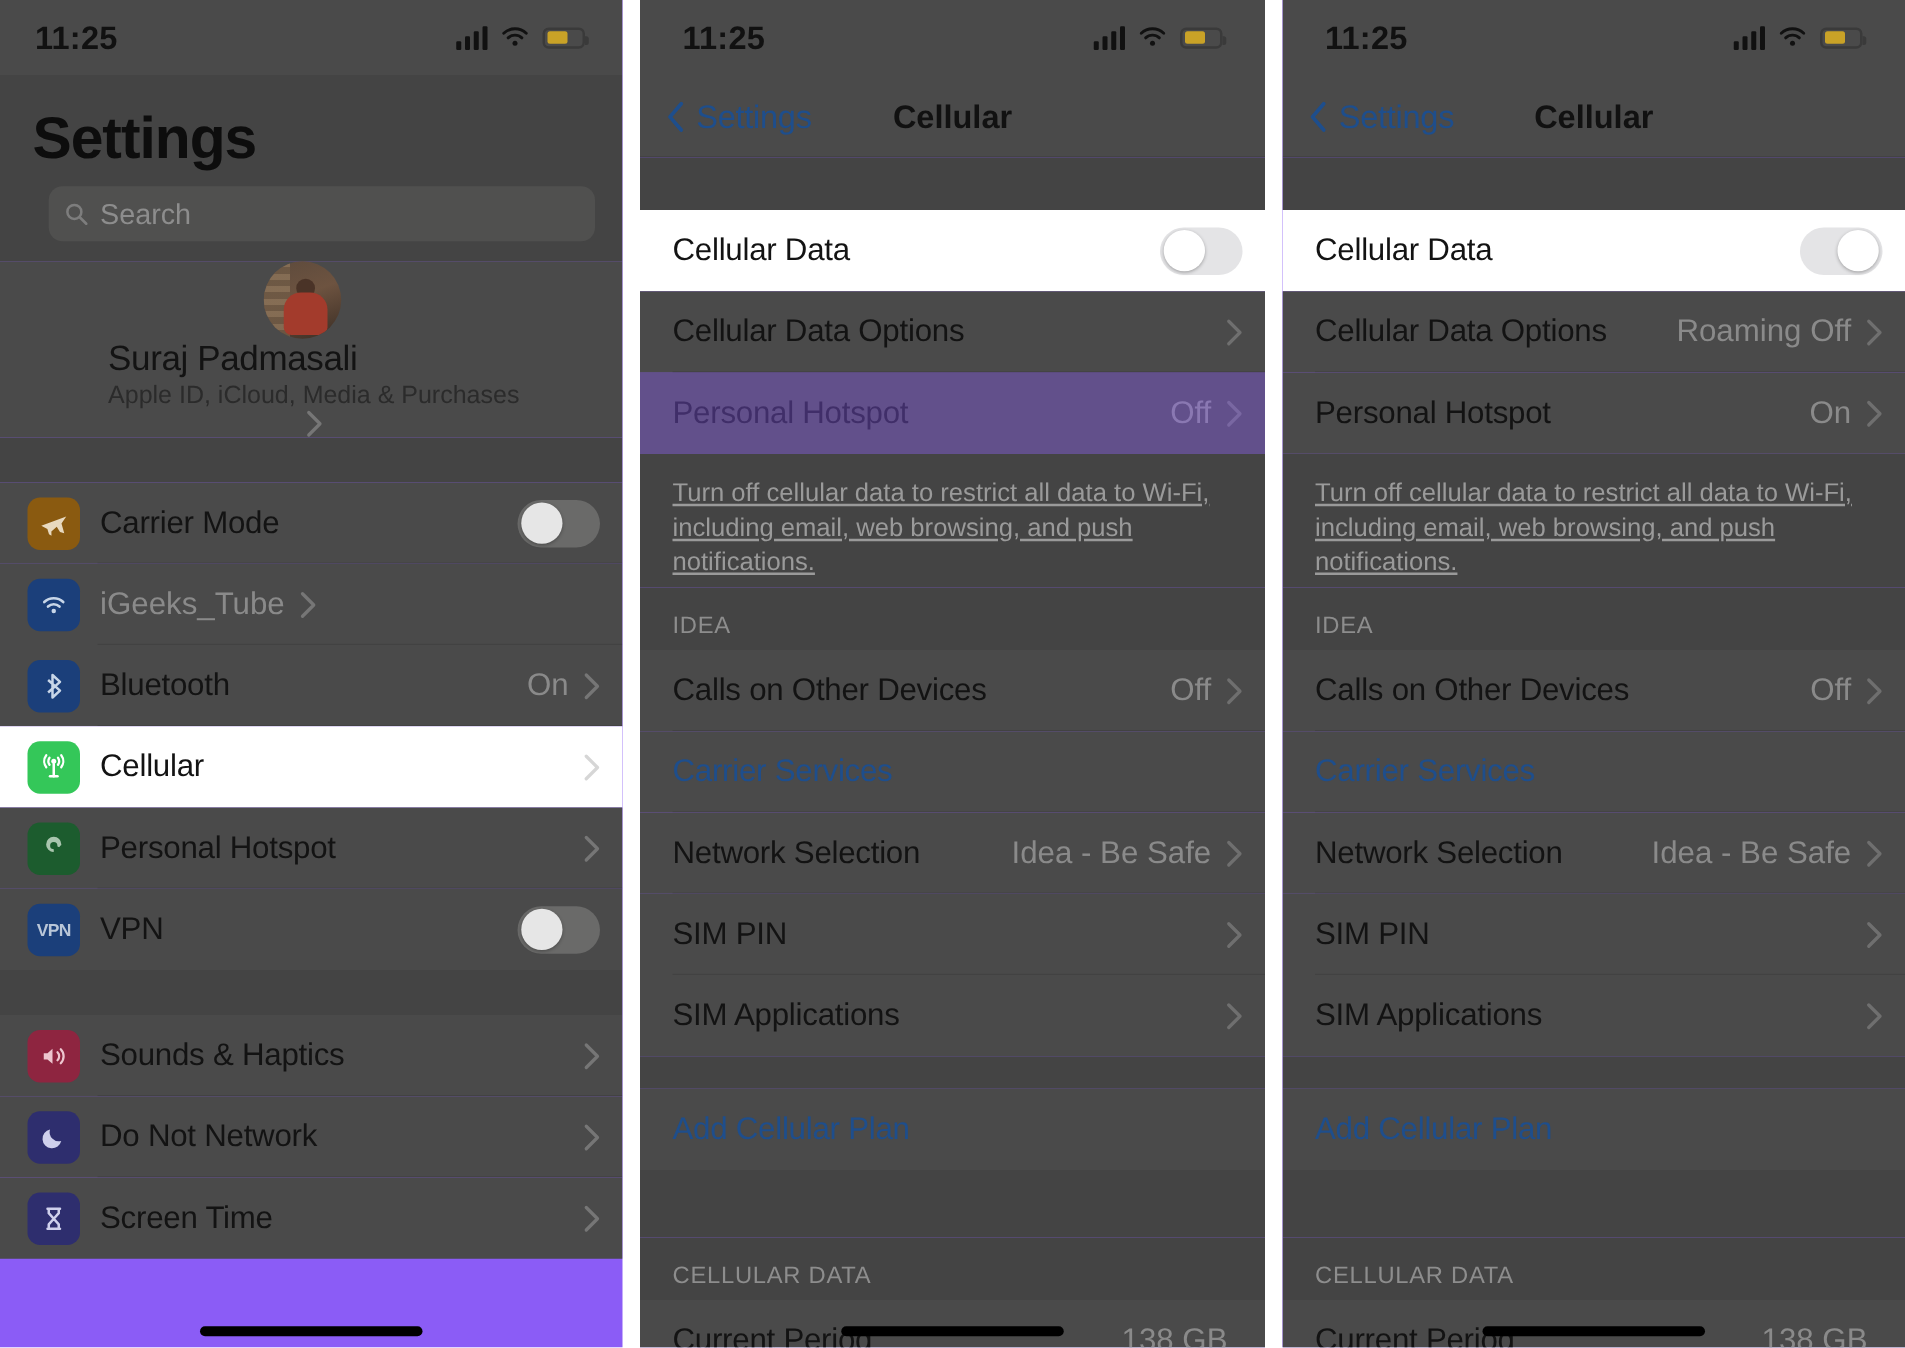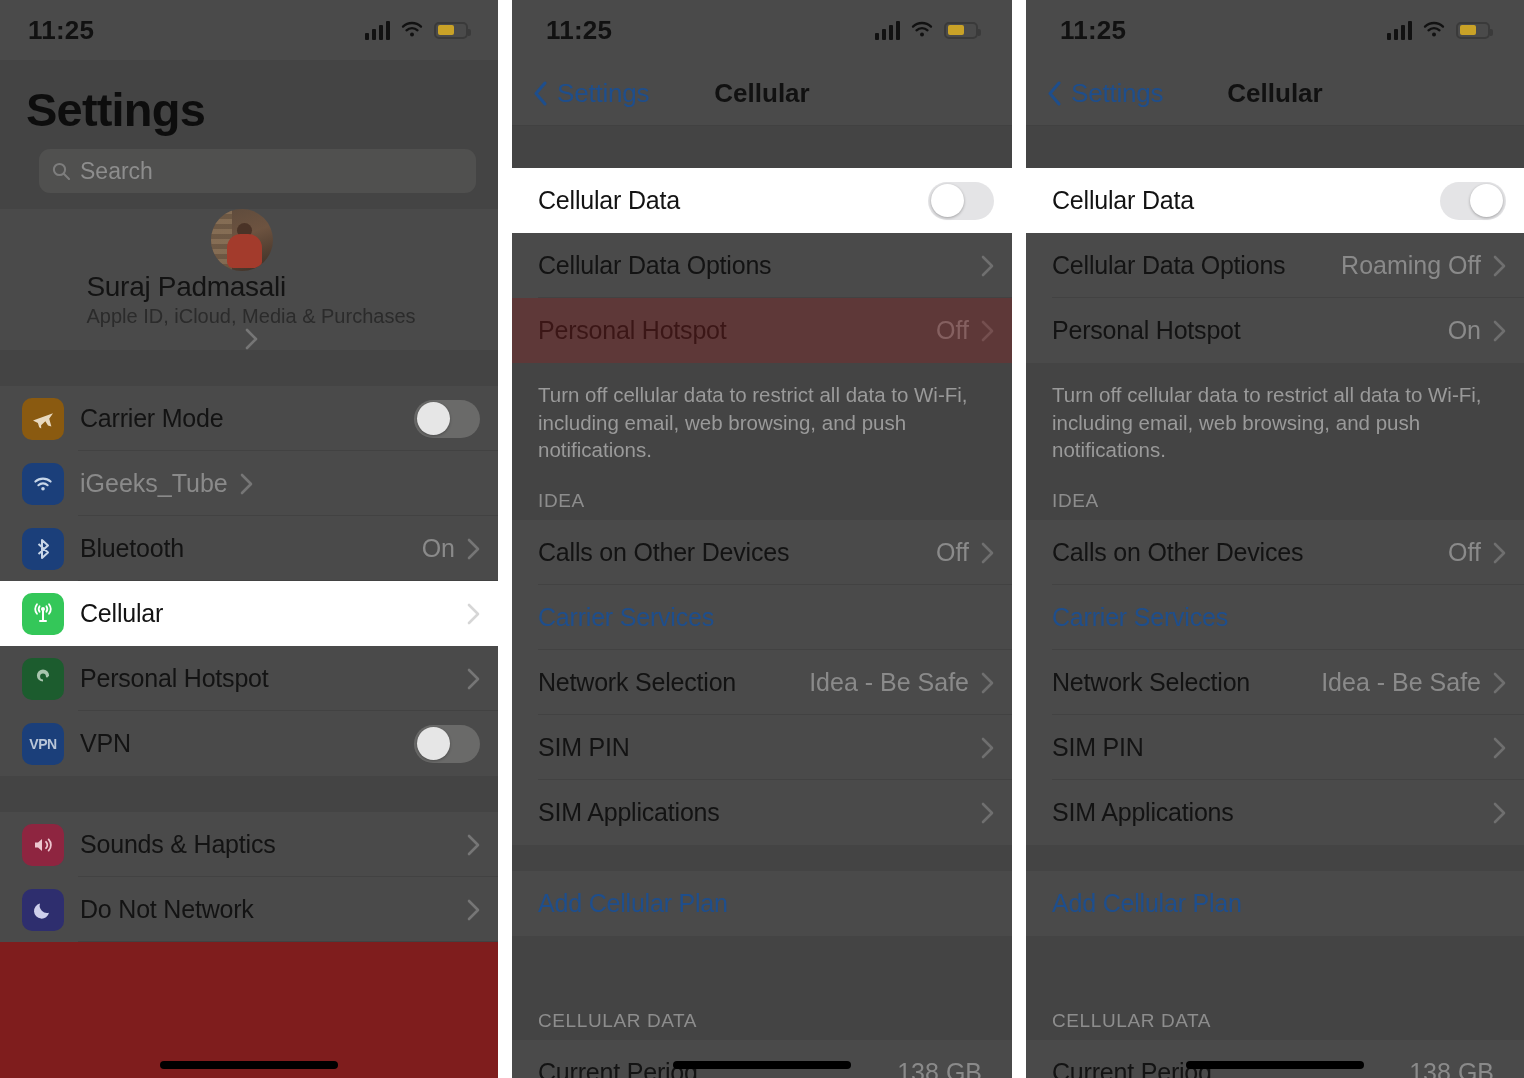"11:25" .panel { background: #7f1d1d -> #8b5cf6 }
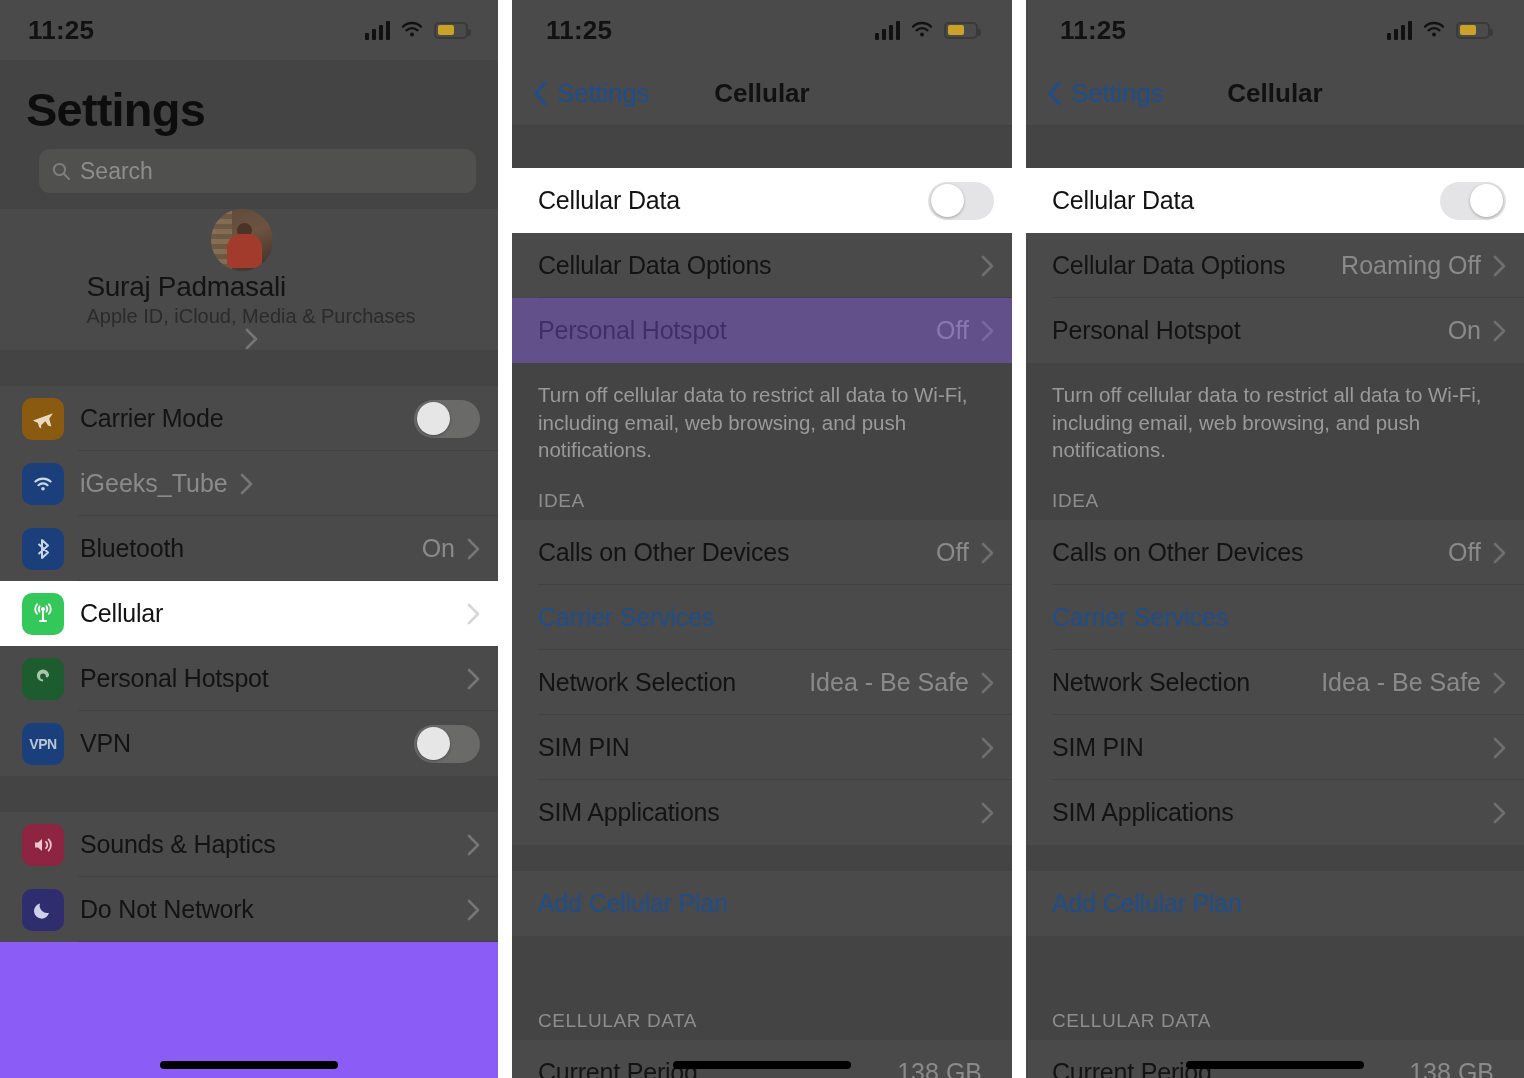"Turn off cellular data to" .footnote { text-decoration: none -> underline }
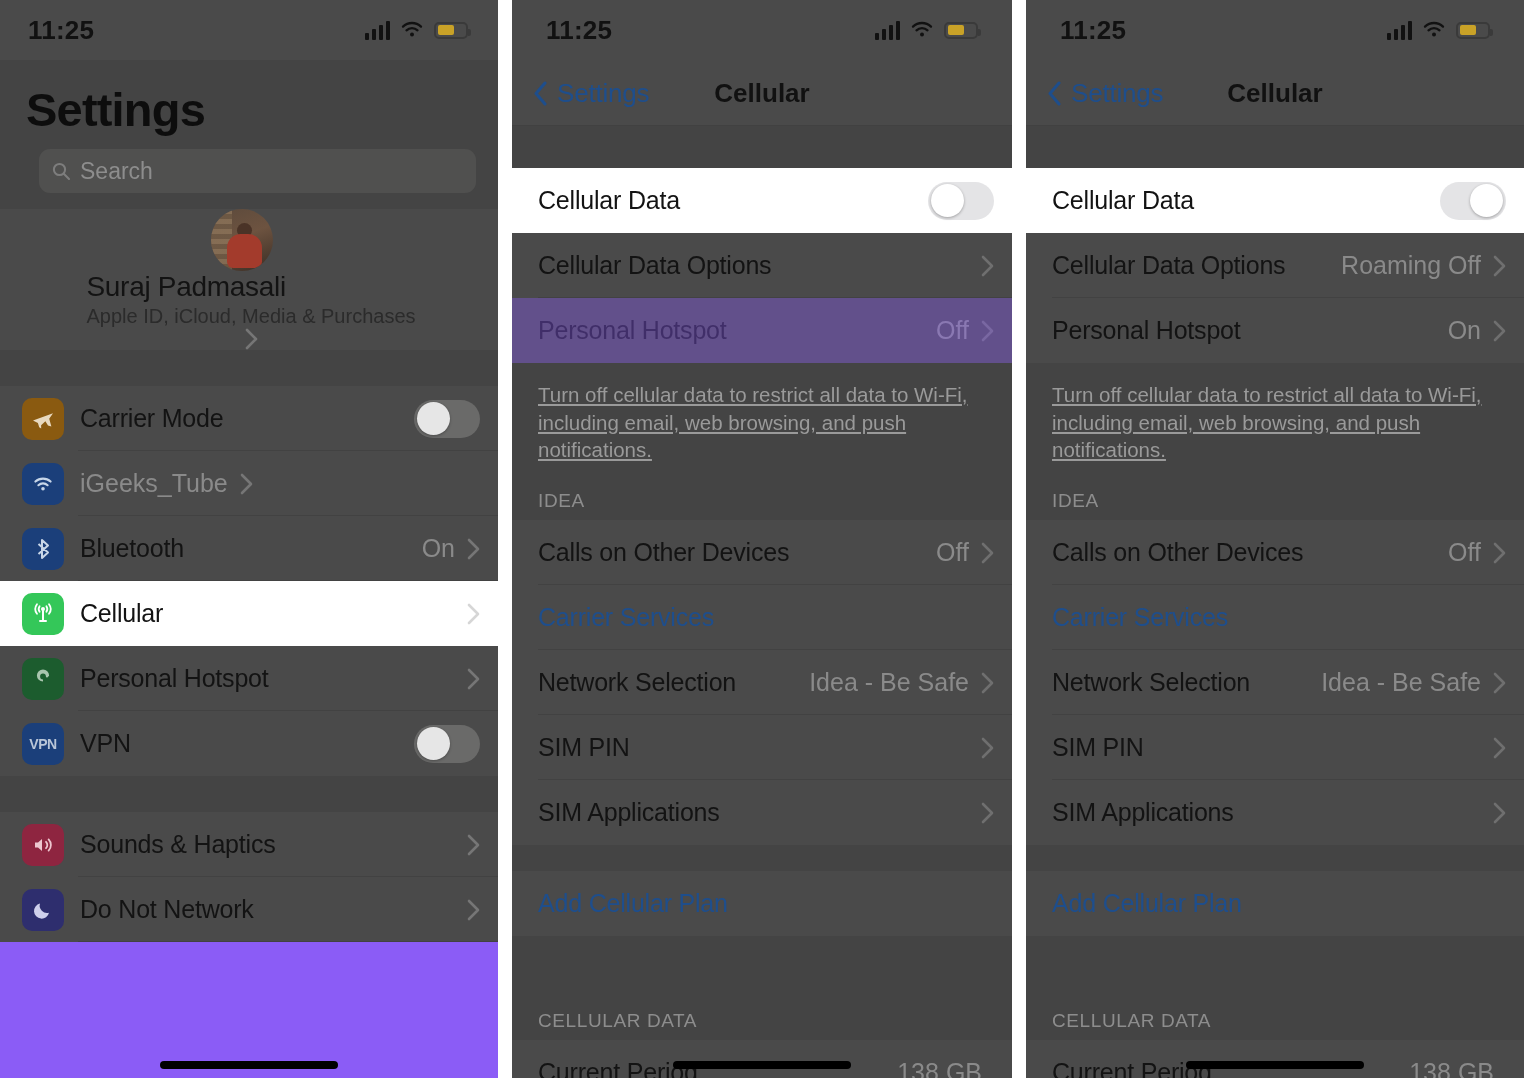"Screen Time" div.row { html: none -> <div> <span> <svg> <path></path> </svg> </span> <span>Screen Time</span> <span> <svg> <polyline></polyline> </svg> </span> </div> }
